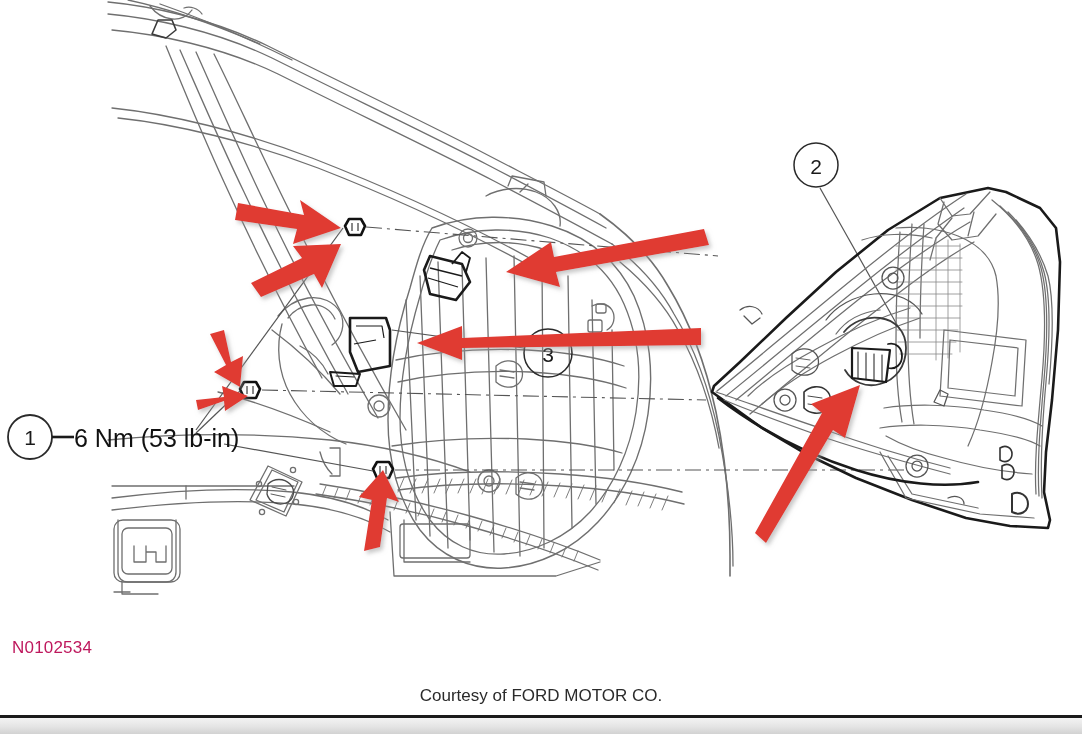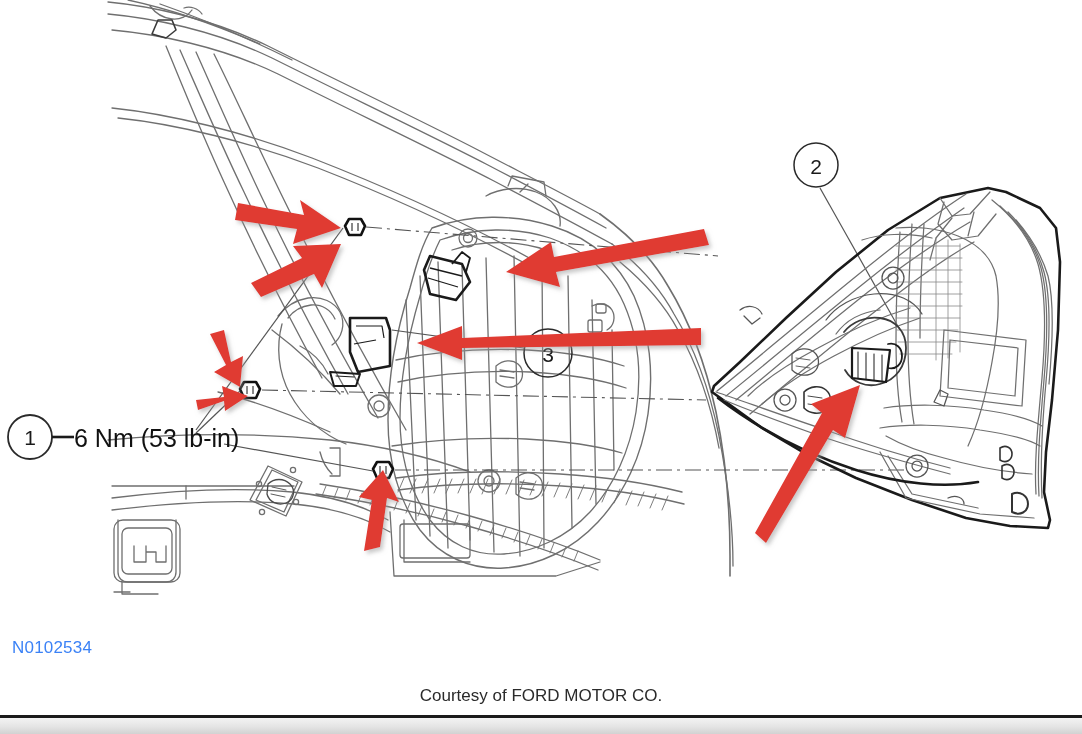"N0102534" .figure-id { color: #3b82f6 -> #be185d }
